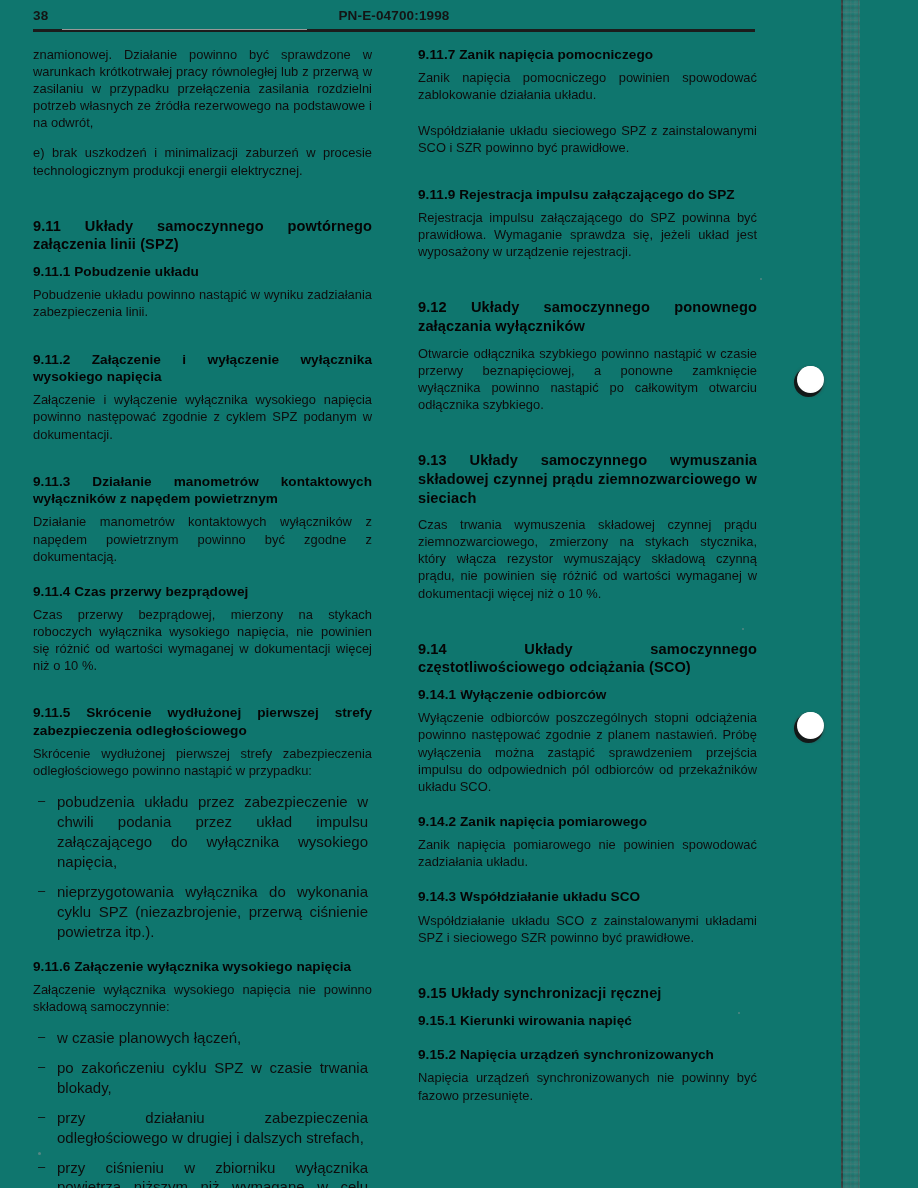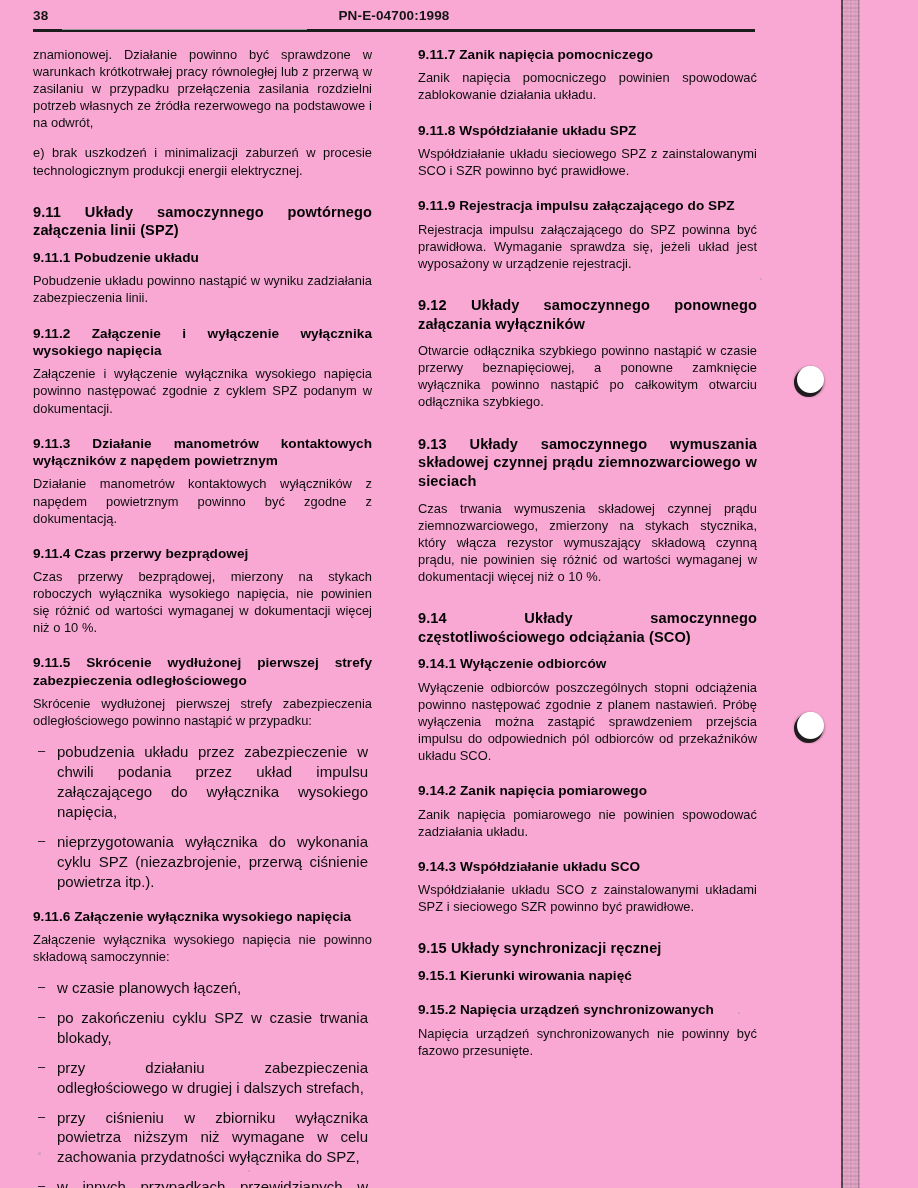"38" .page { background: #f9a8d4 -> #0f766e }
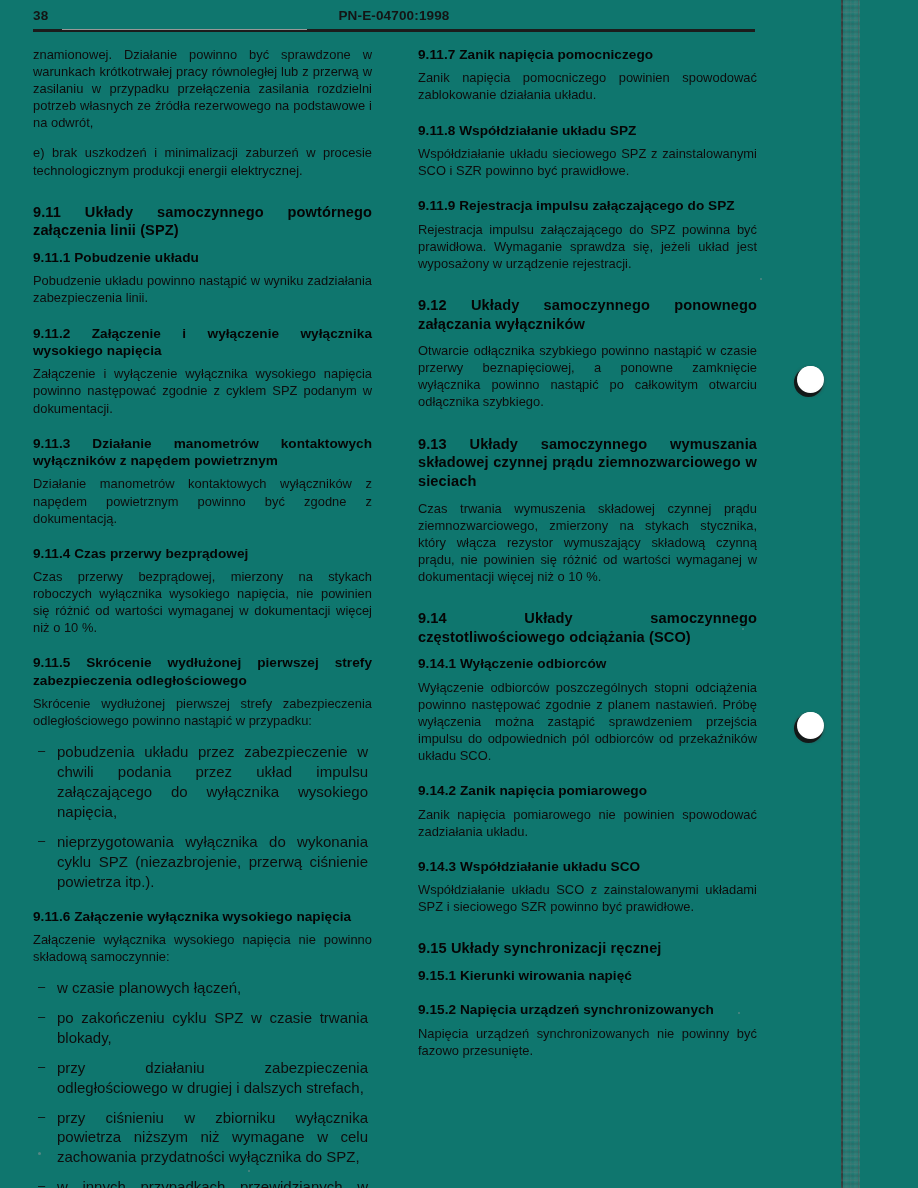"9.11.8 Współdziałanie układu SPZ" h3.h3 { html: <h3>9.11.8 Współdziałanie układu SPZ</h3> -> none }
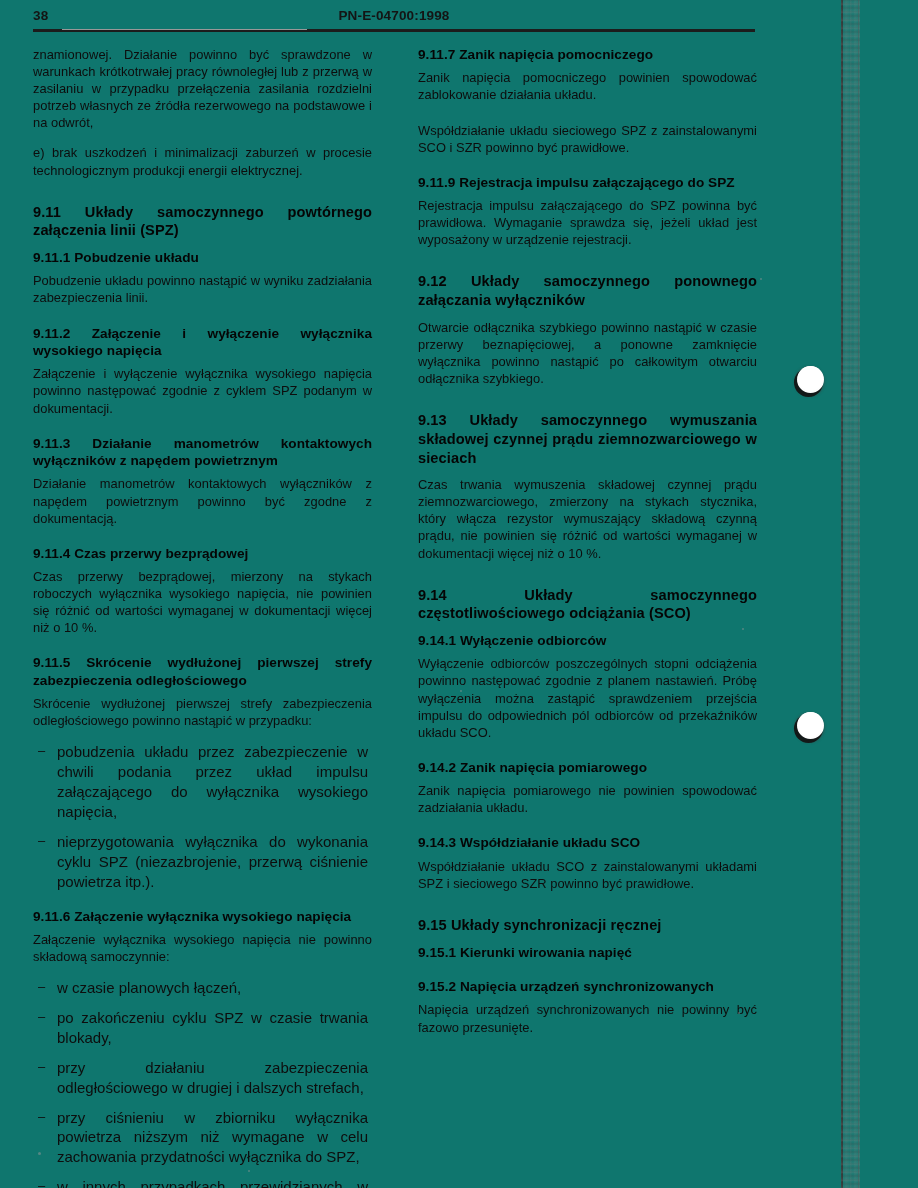"9.11.9 Rejestracja impulsu załączającego" .h3.spread { margin-top: none -> 12px }
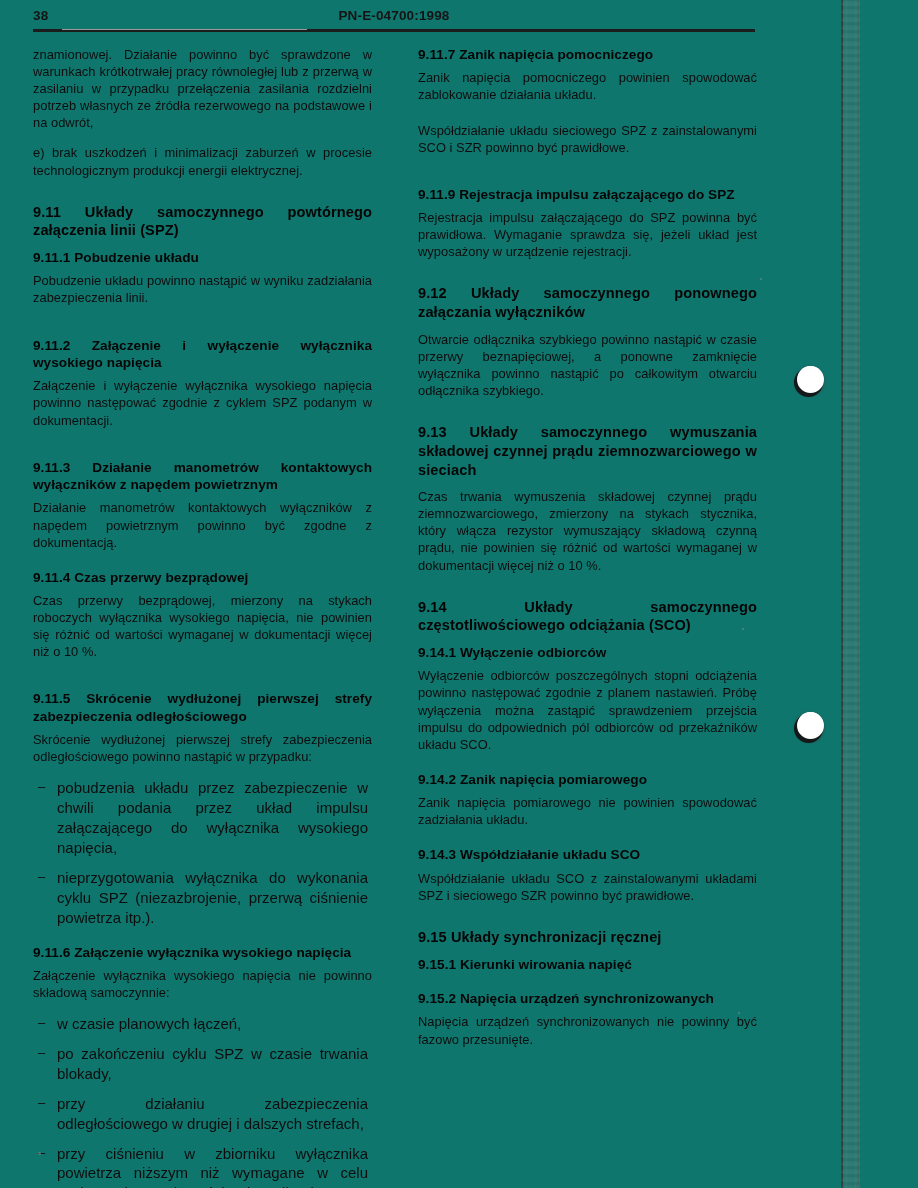"9.11 Układy samoczynnego powtórnego" .h2 { margin: 0 0 9px 0 -> 14px 0 9px 0 }
